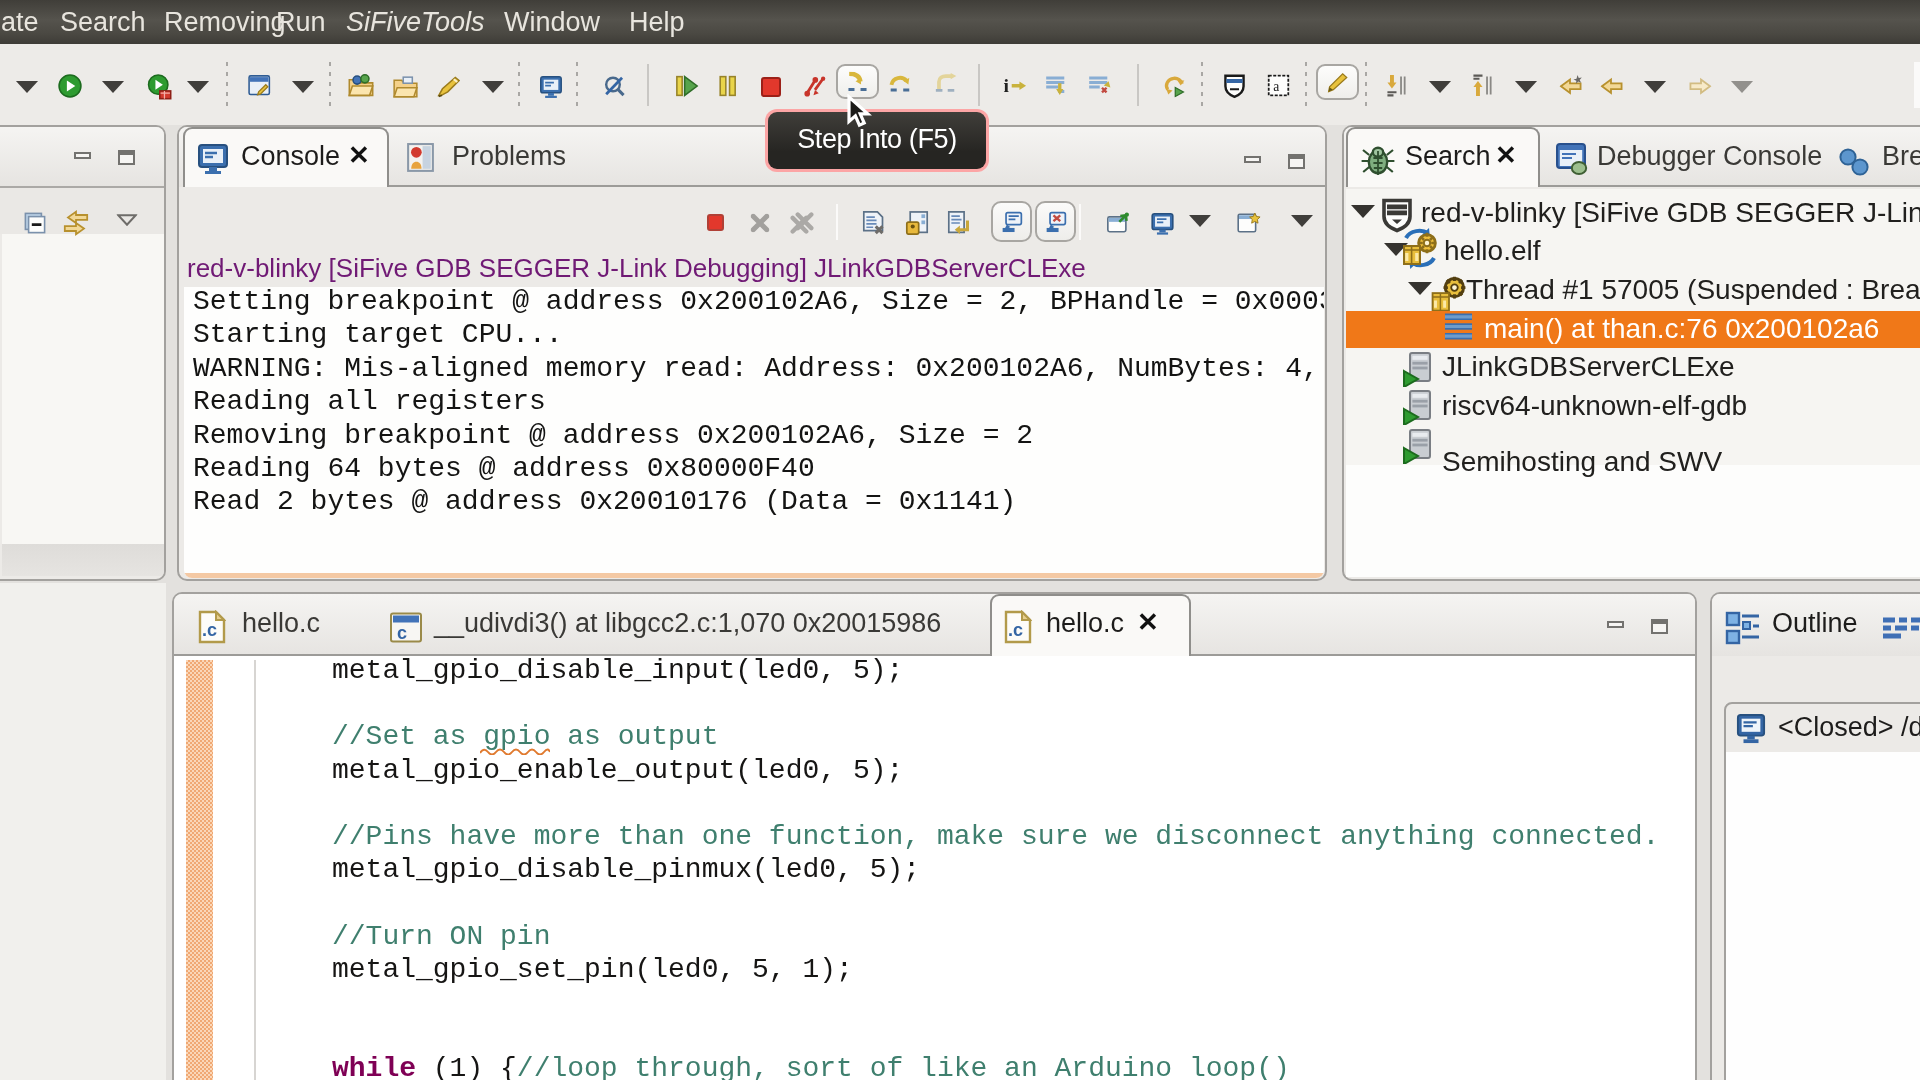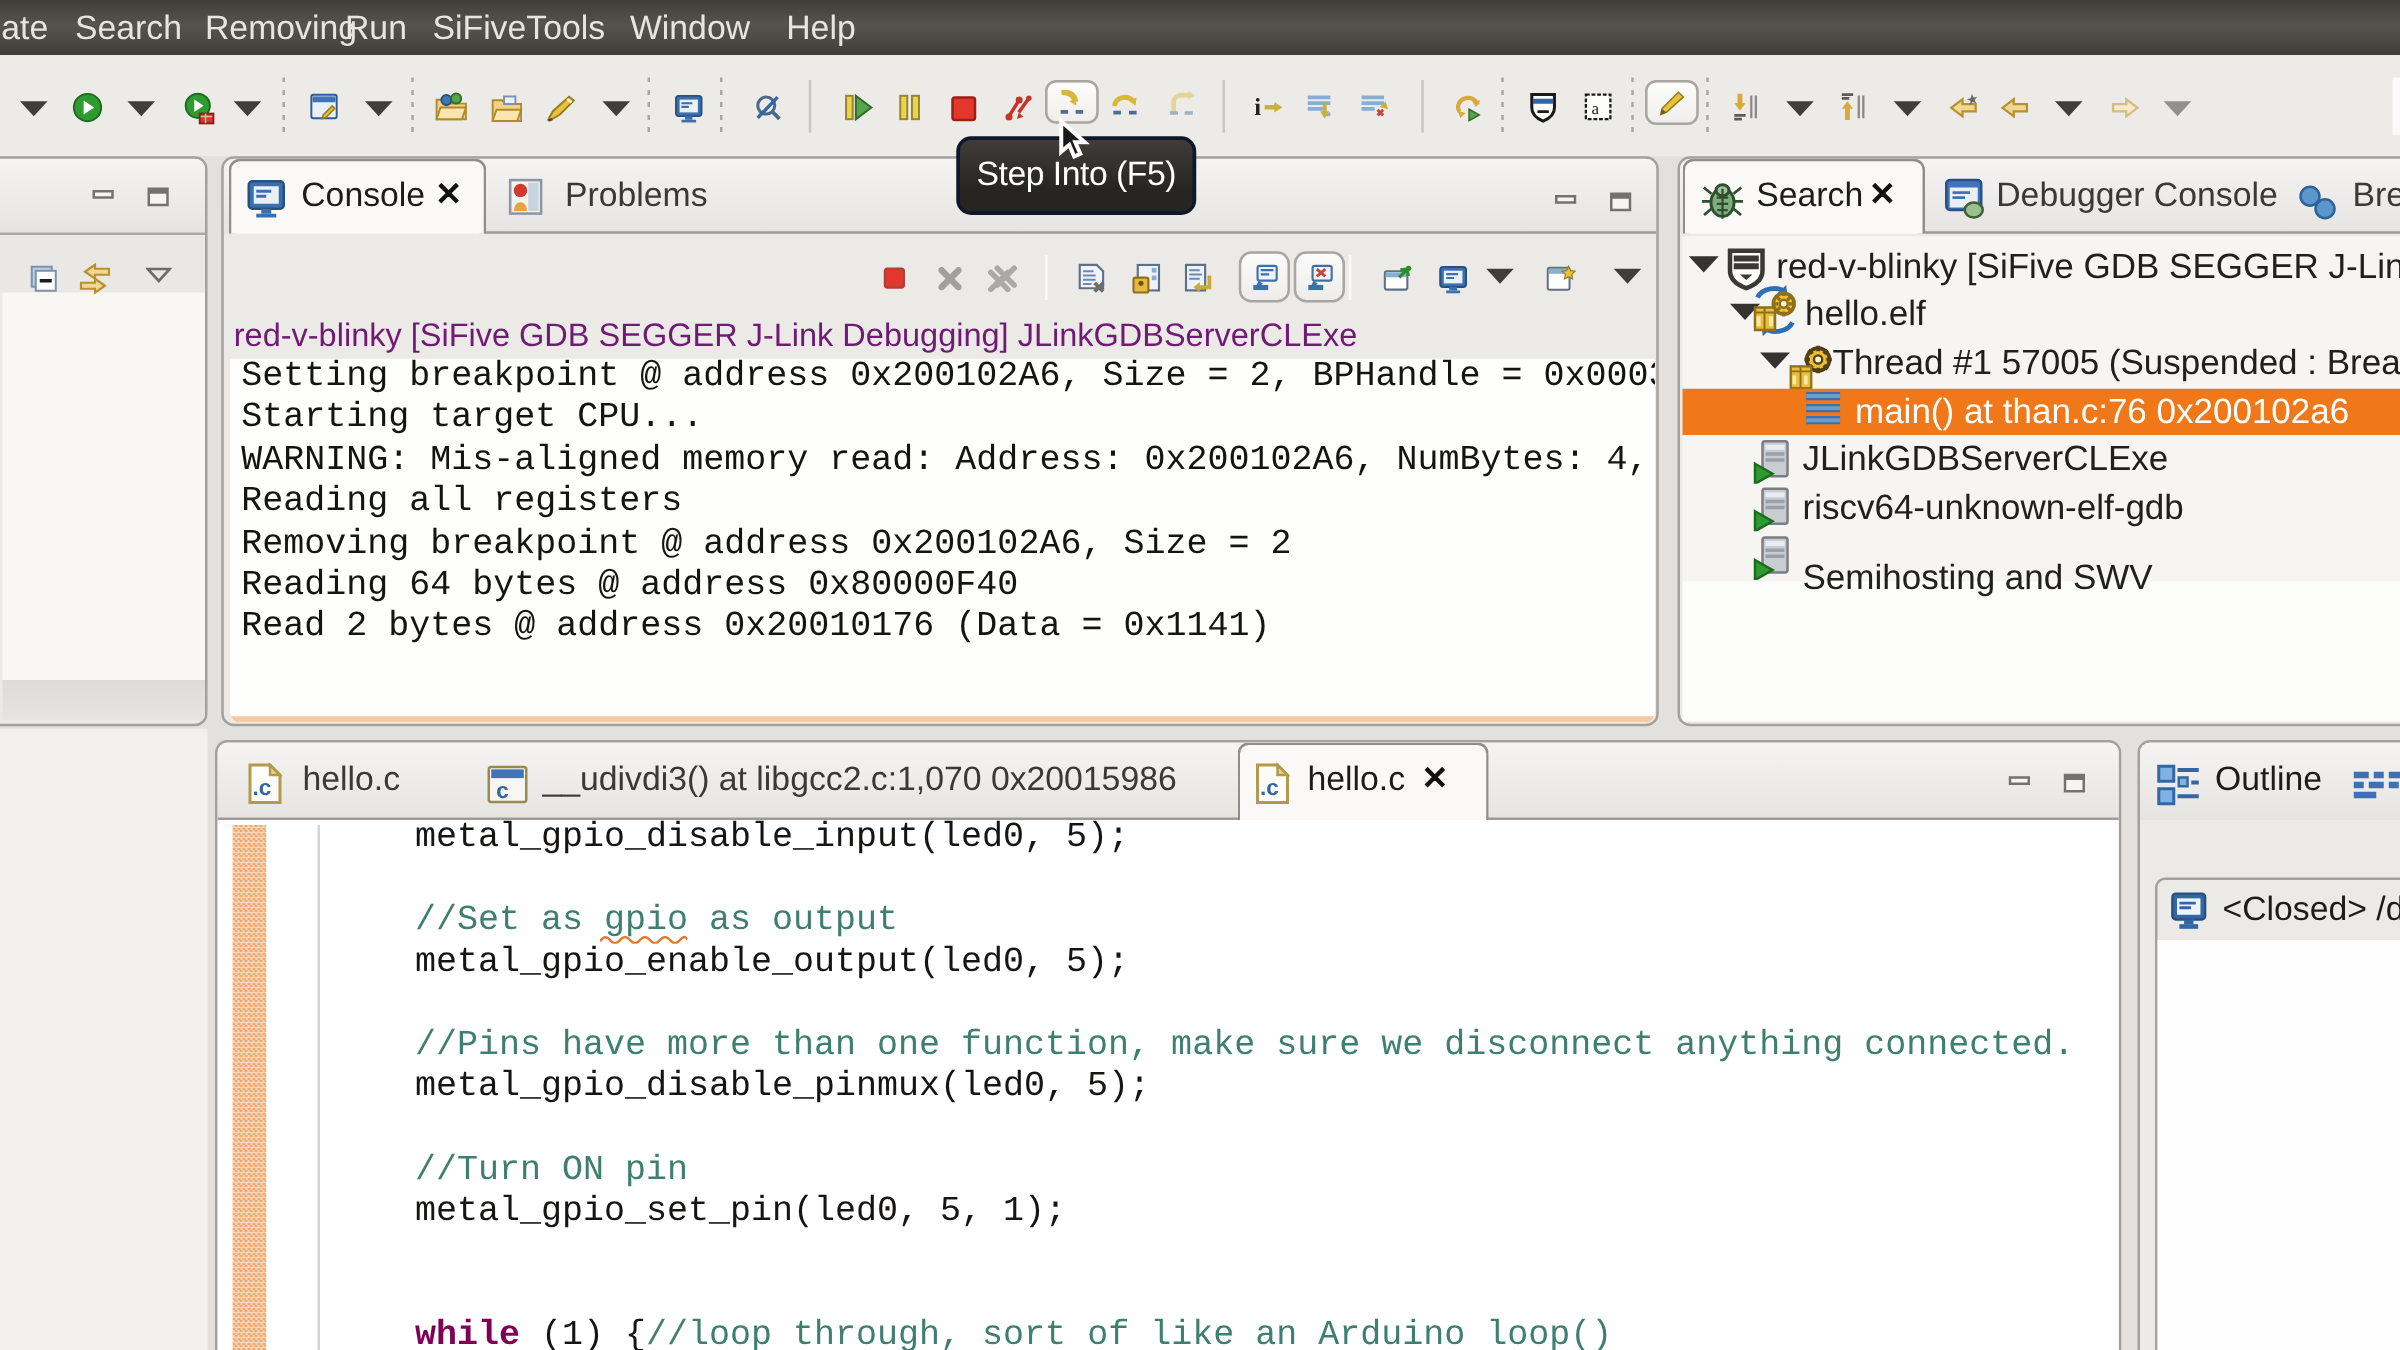"SiFiveTools" span.mitem { font-style: none -> italic }
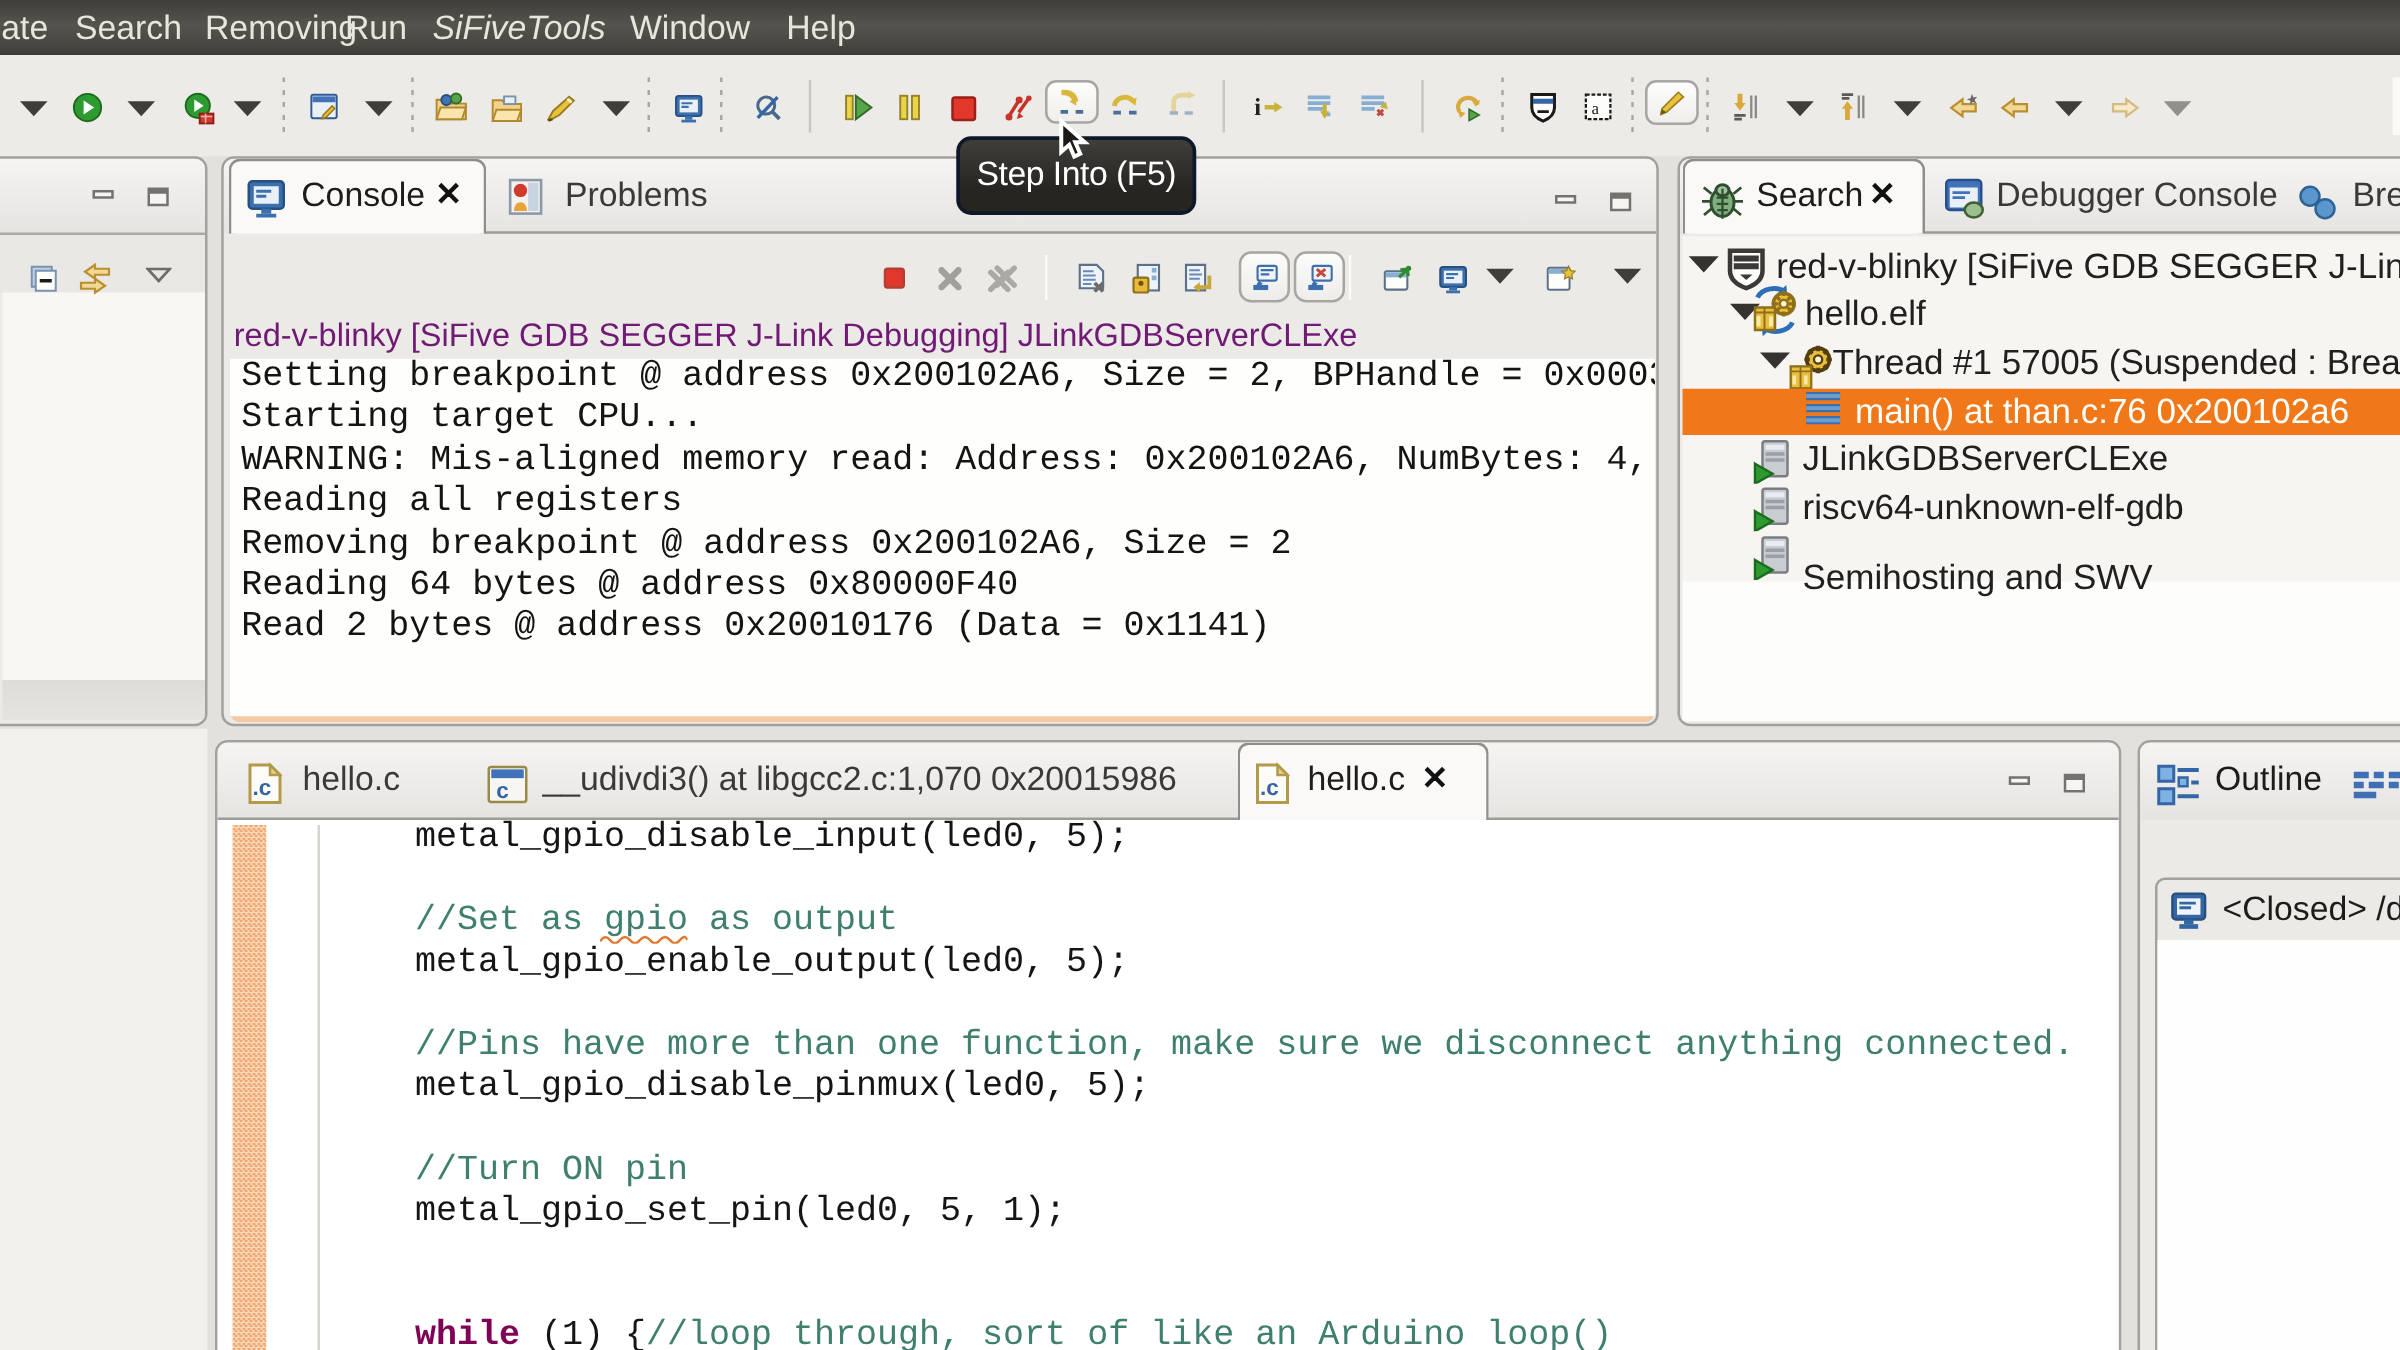"Step Into (F5)" div.abs { background: #0f172a -> #fca5a5; width: 192px -> 224px }
